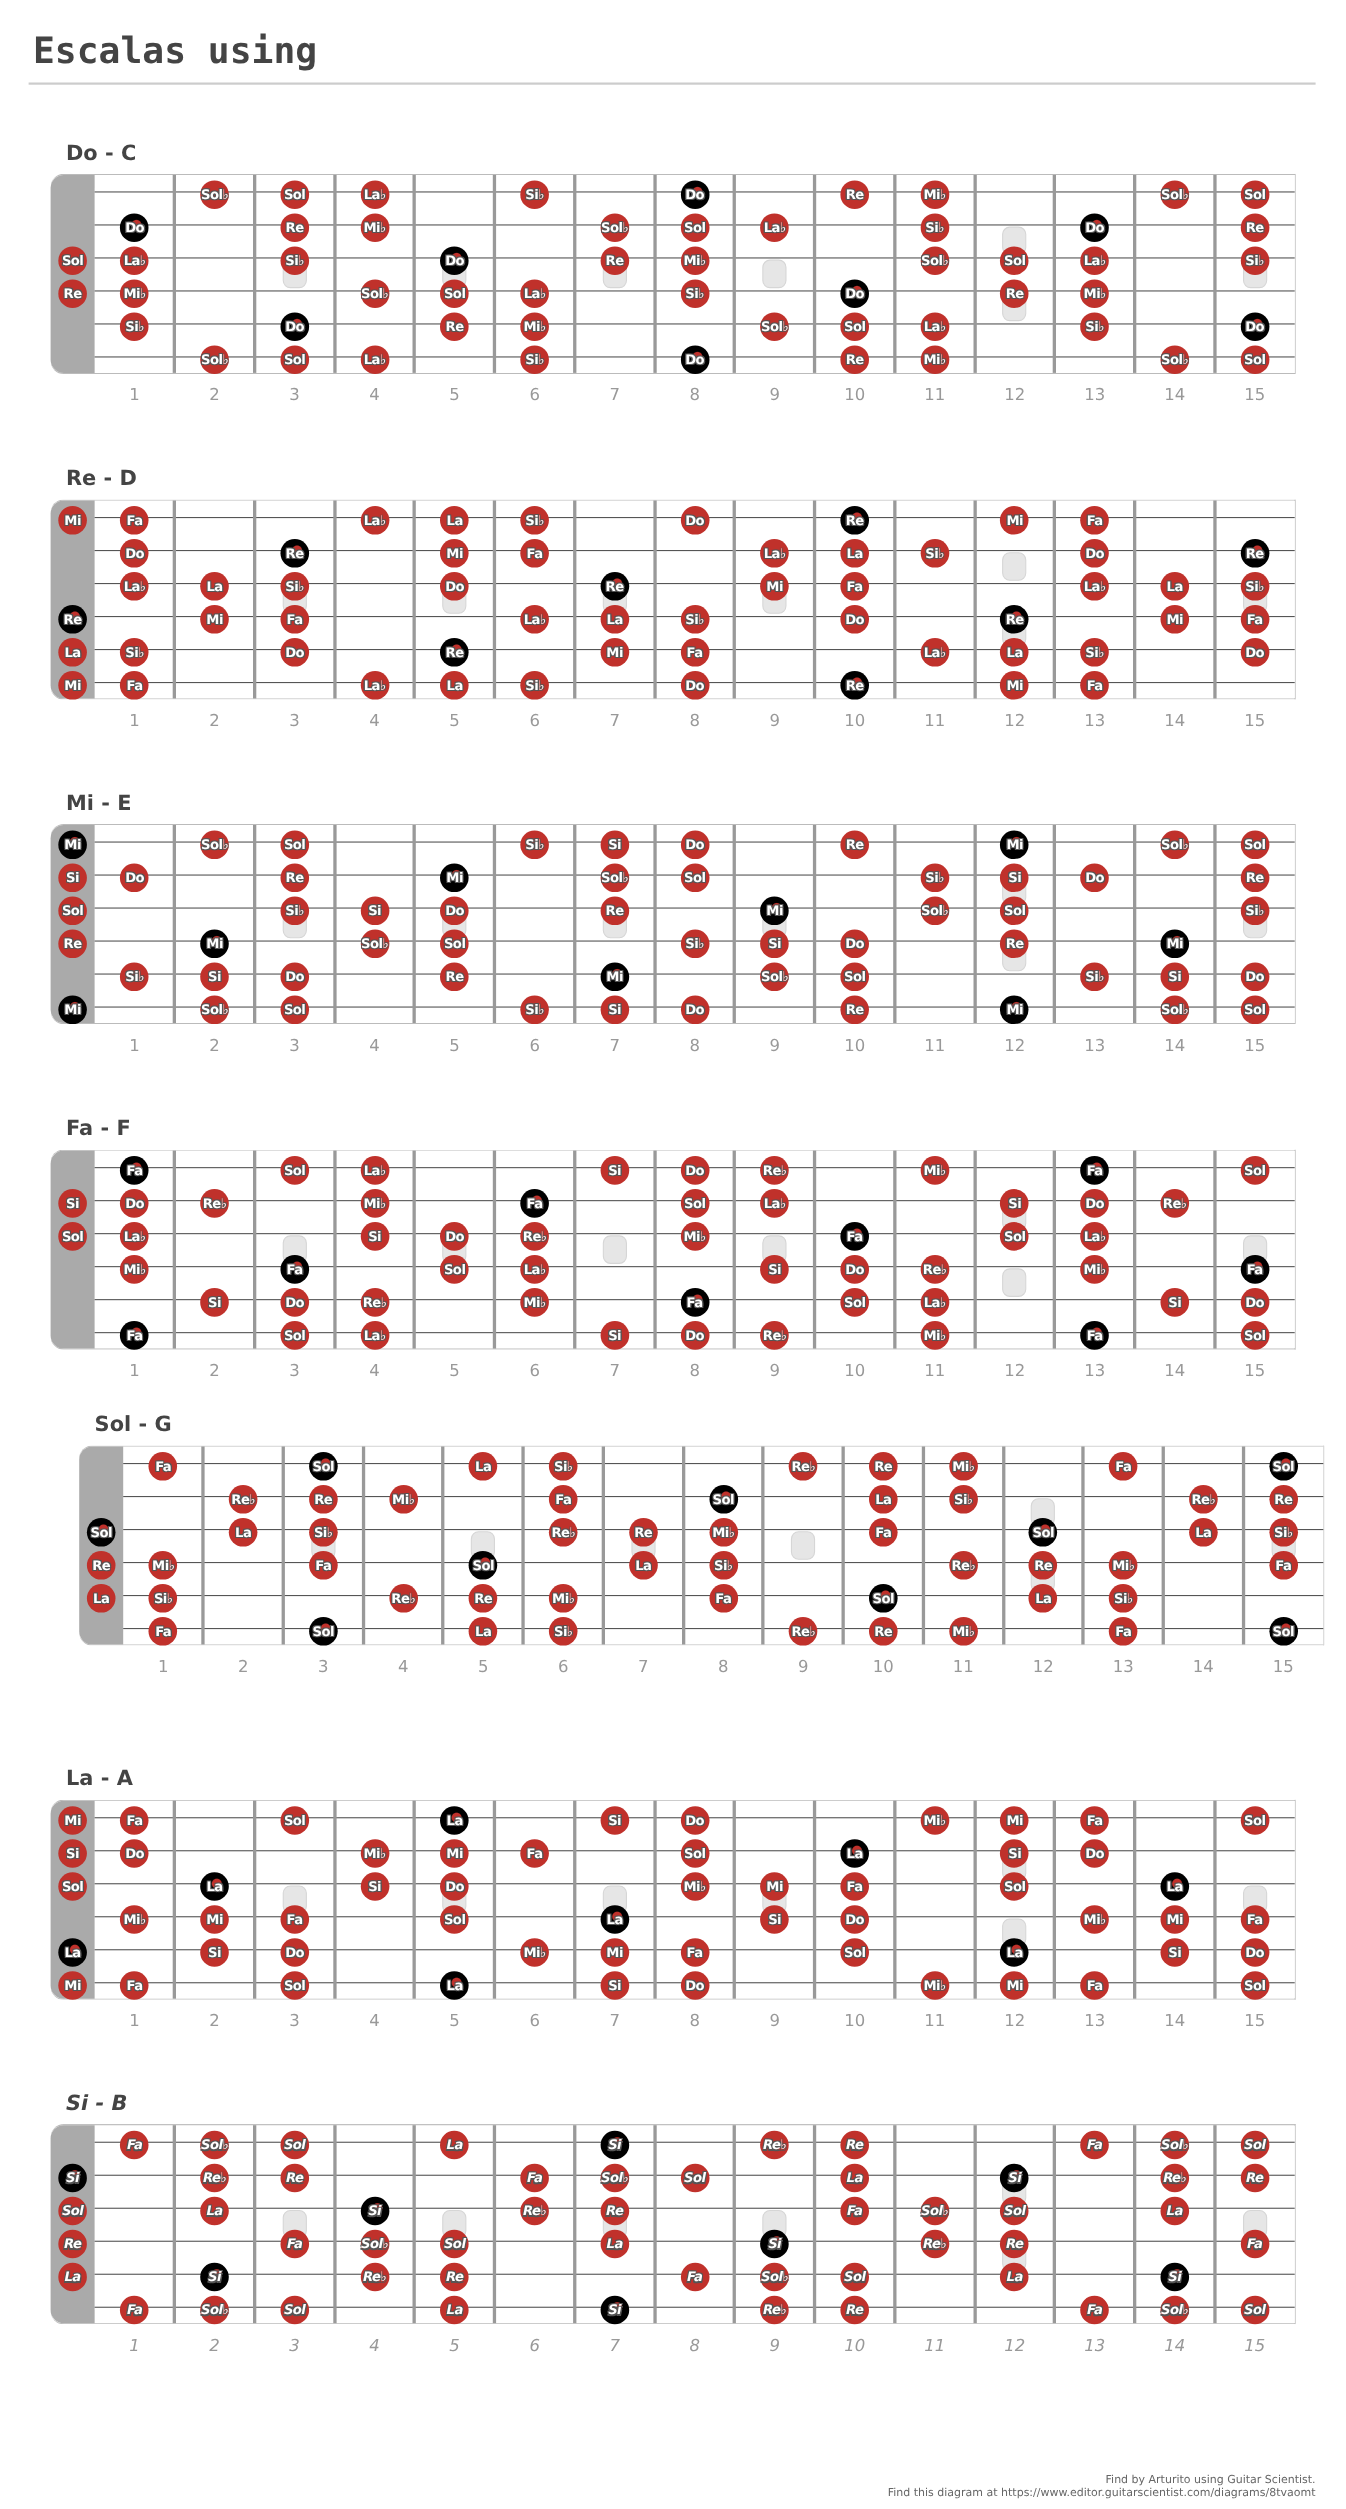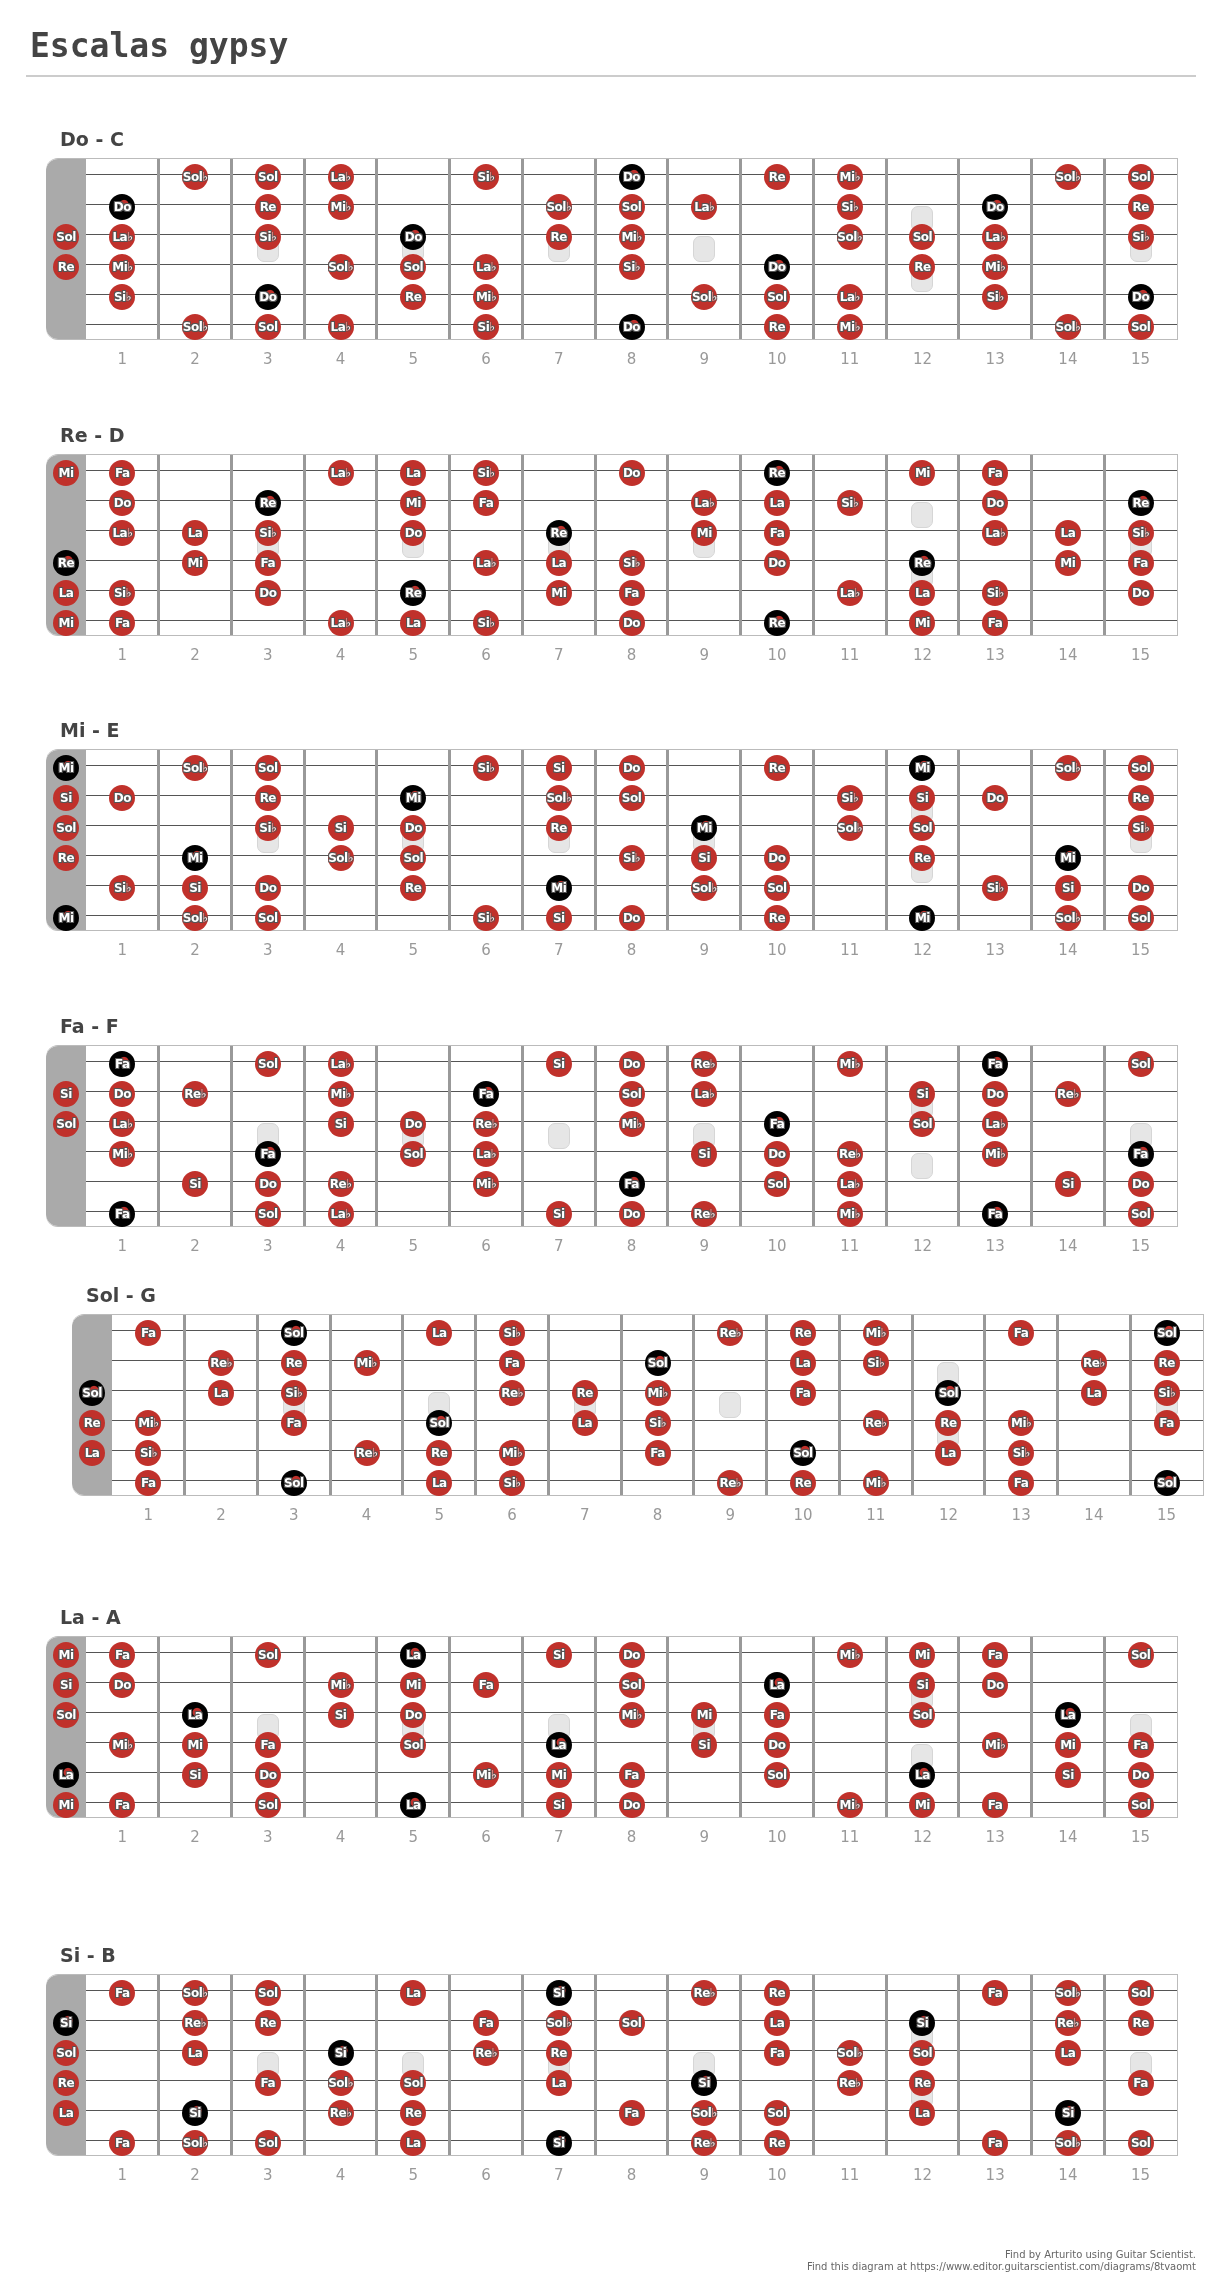"Escalas gypsy" h1.page-title { text: gypsy -> using }
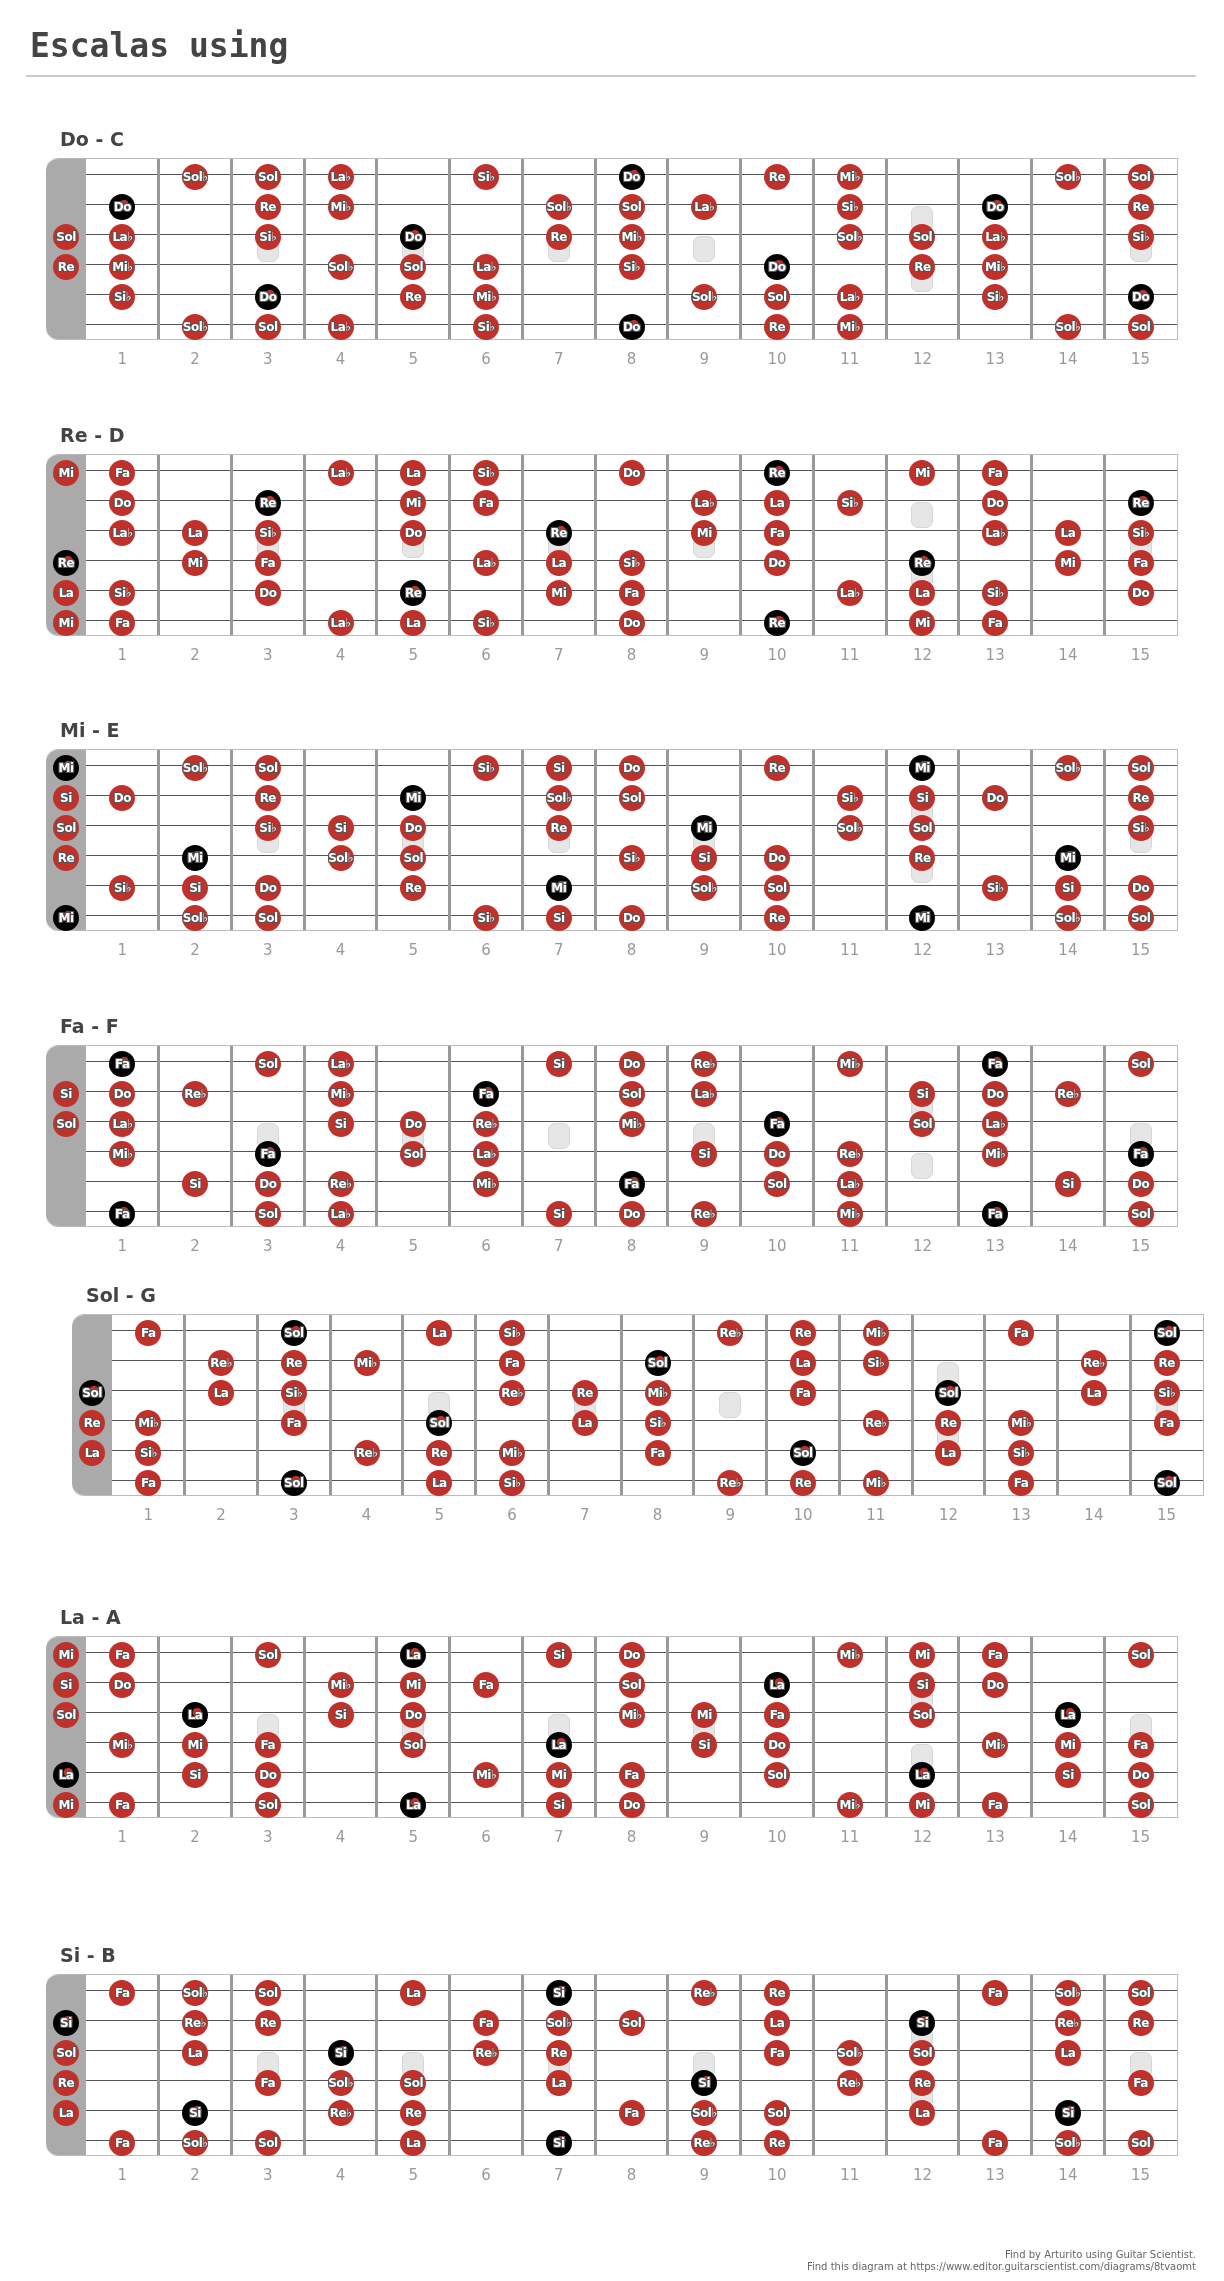"Si - B" section.section { font-style: none -> italic; top: 1944px -> 1901px }
